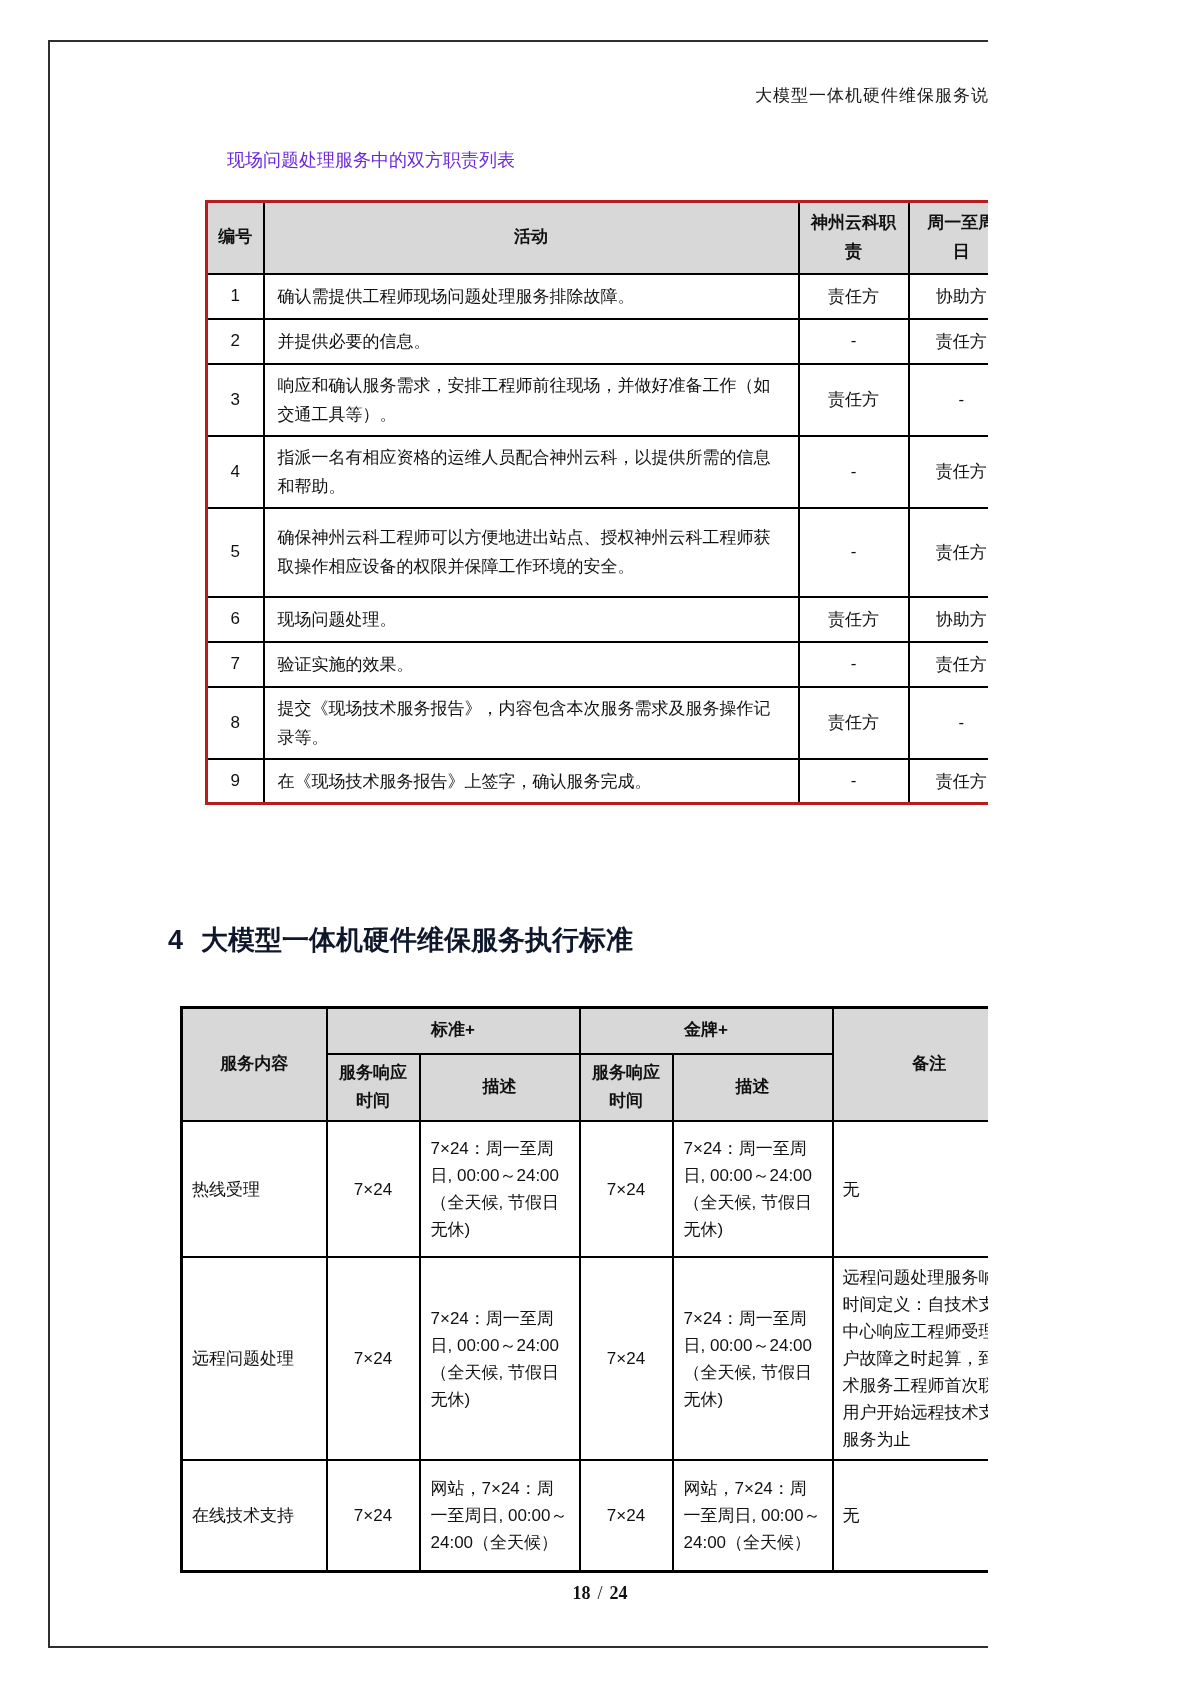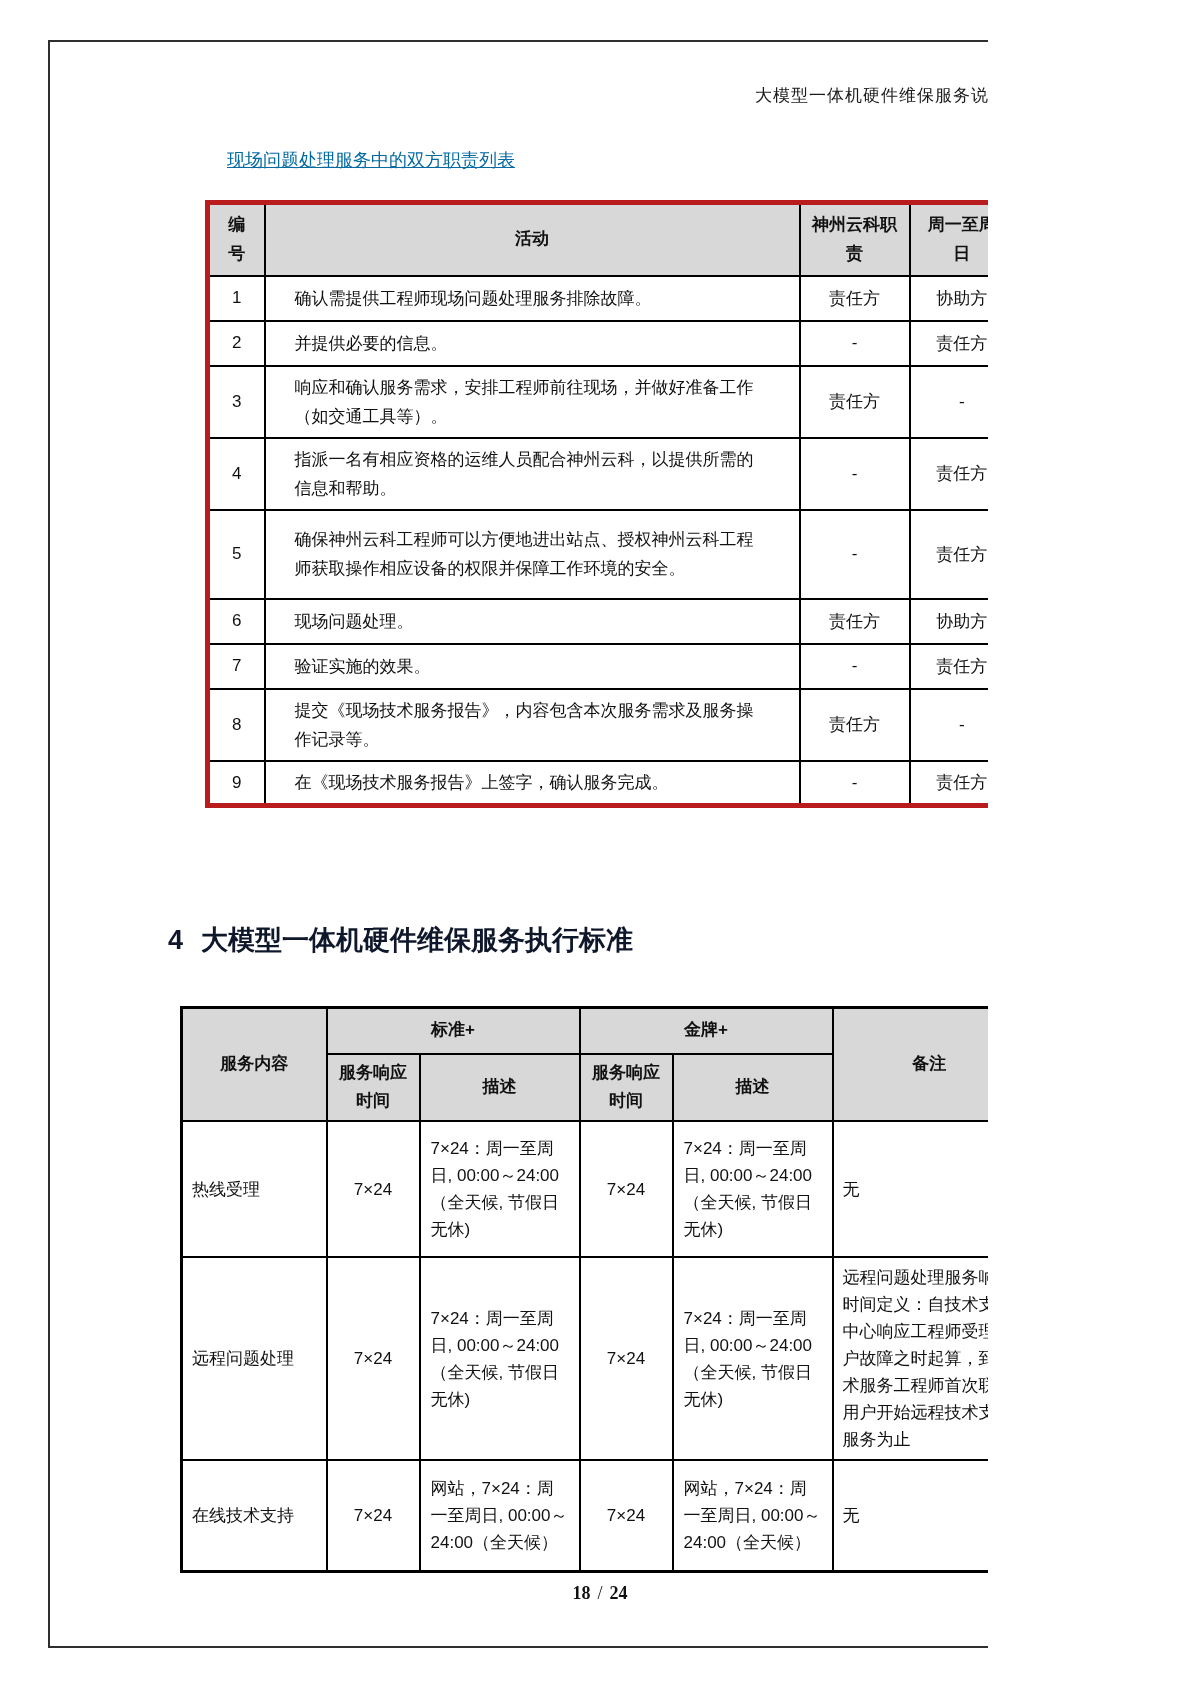"现场问题处理服务中的双方职责列表" .intro { color: #0369a1 -> #6d28d9; text-decoration: underline -> none }
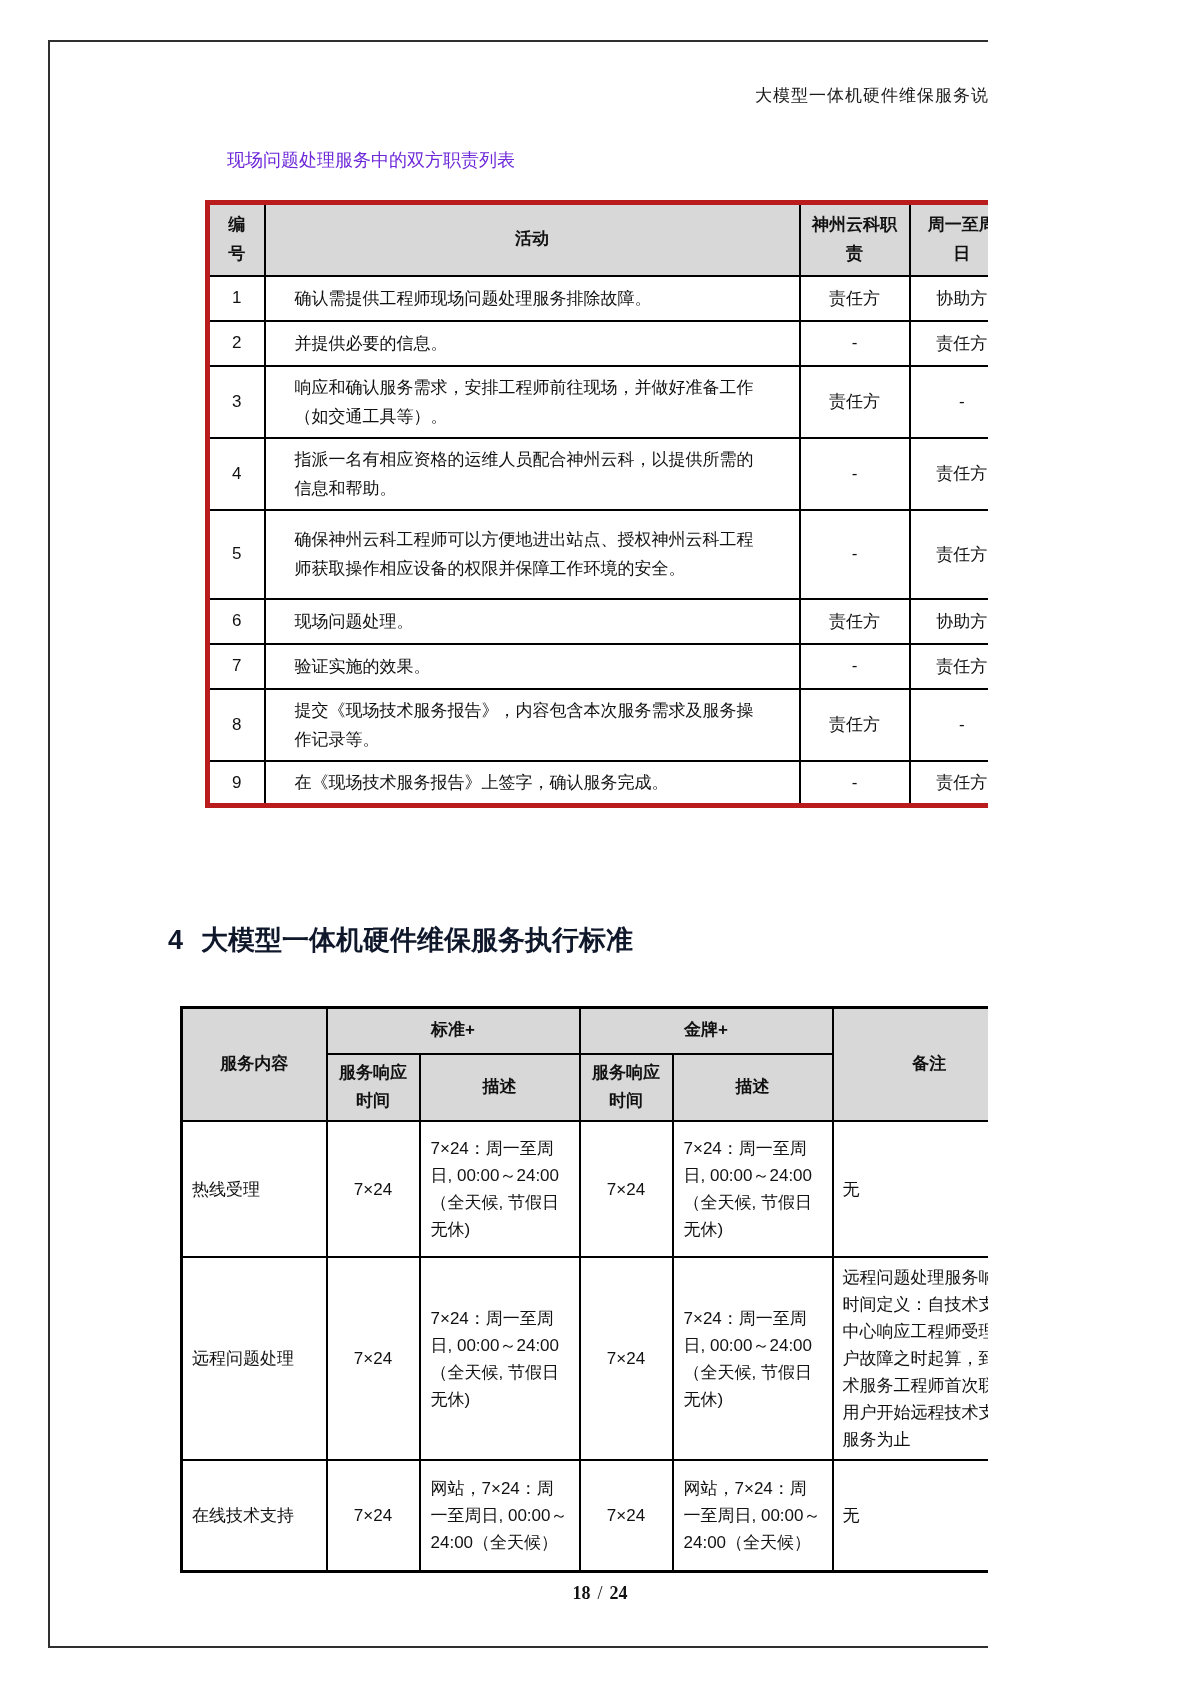"编号" .tbl1 { border: 5px solid #b91c1c -> 3px solid #b91c1c }
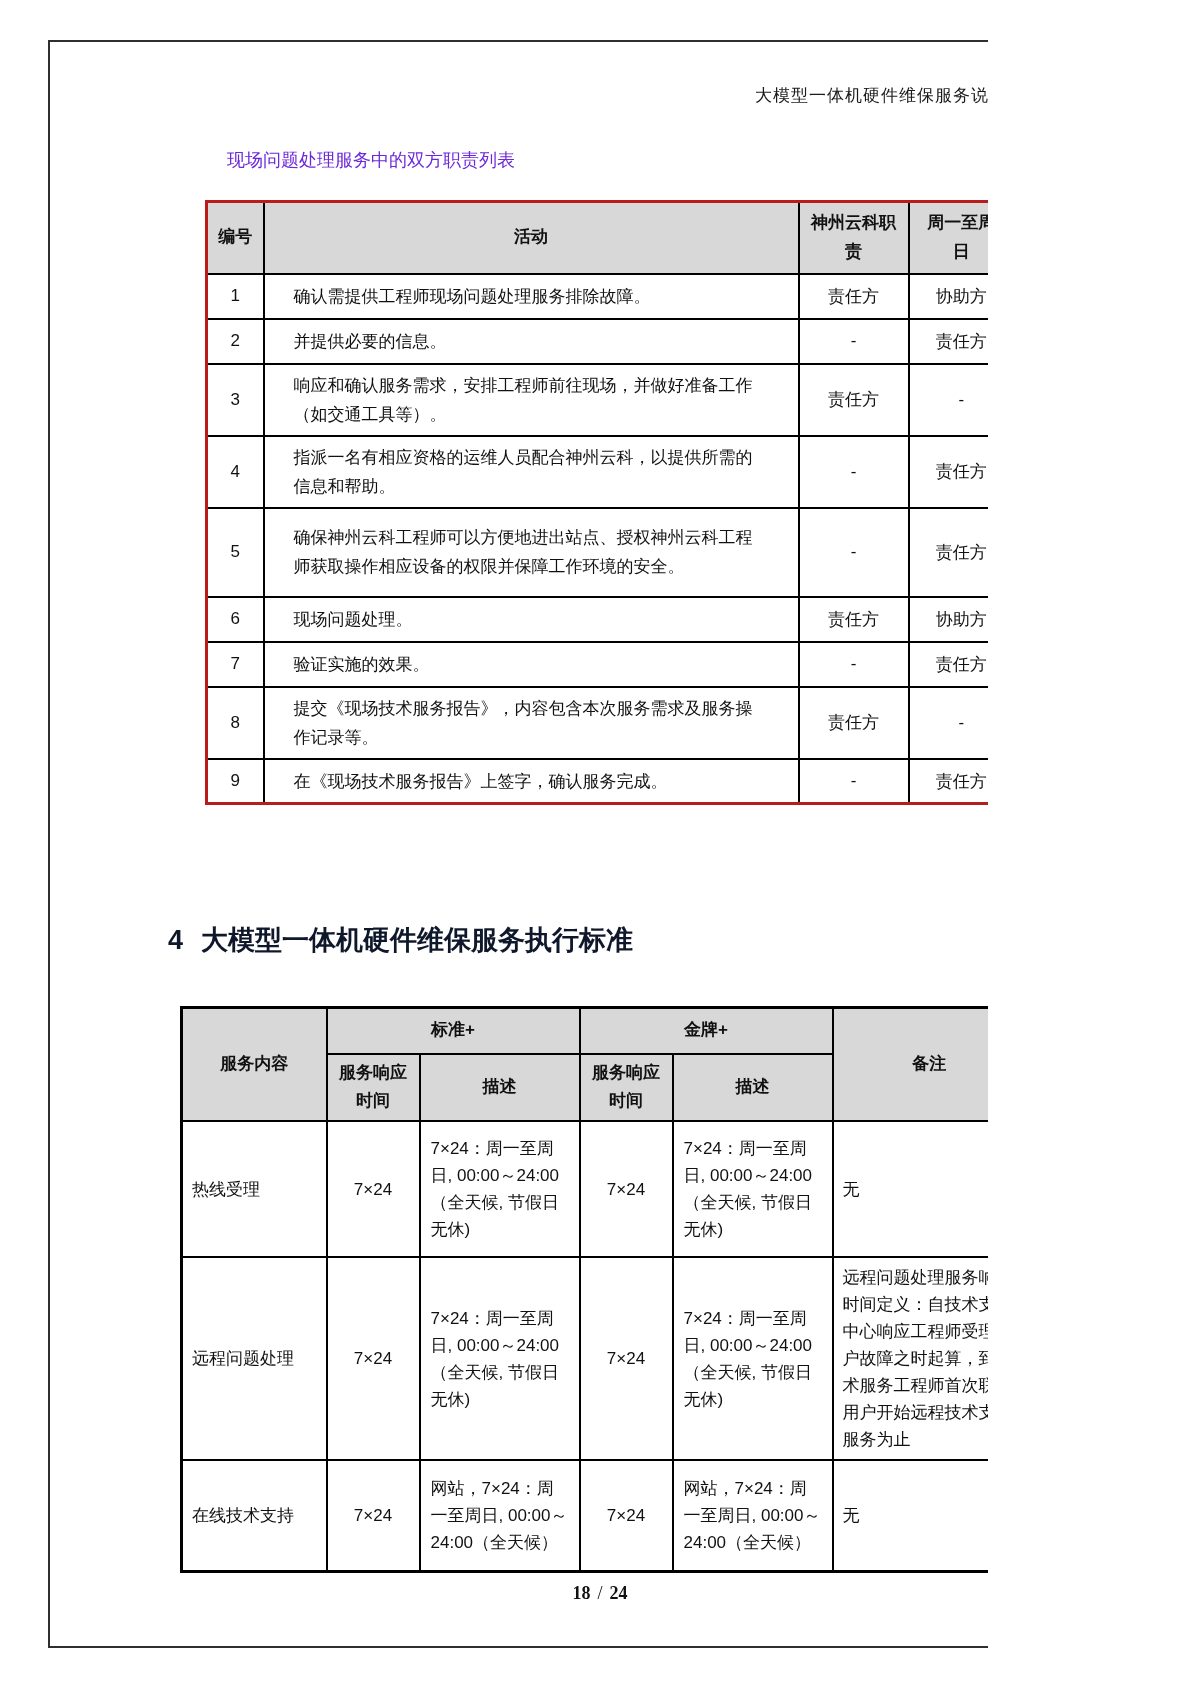"确认需提供工程师现场问题处理服务排除故障。" .tbl1 .c-act { padding: 6px 29px -> 6px 13px }
